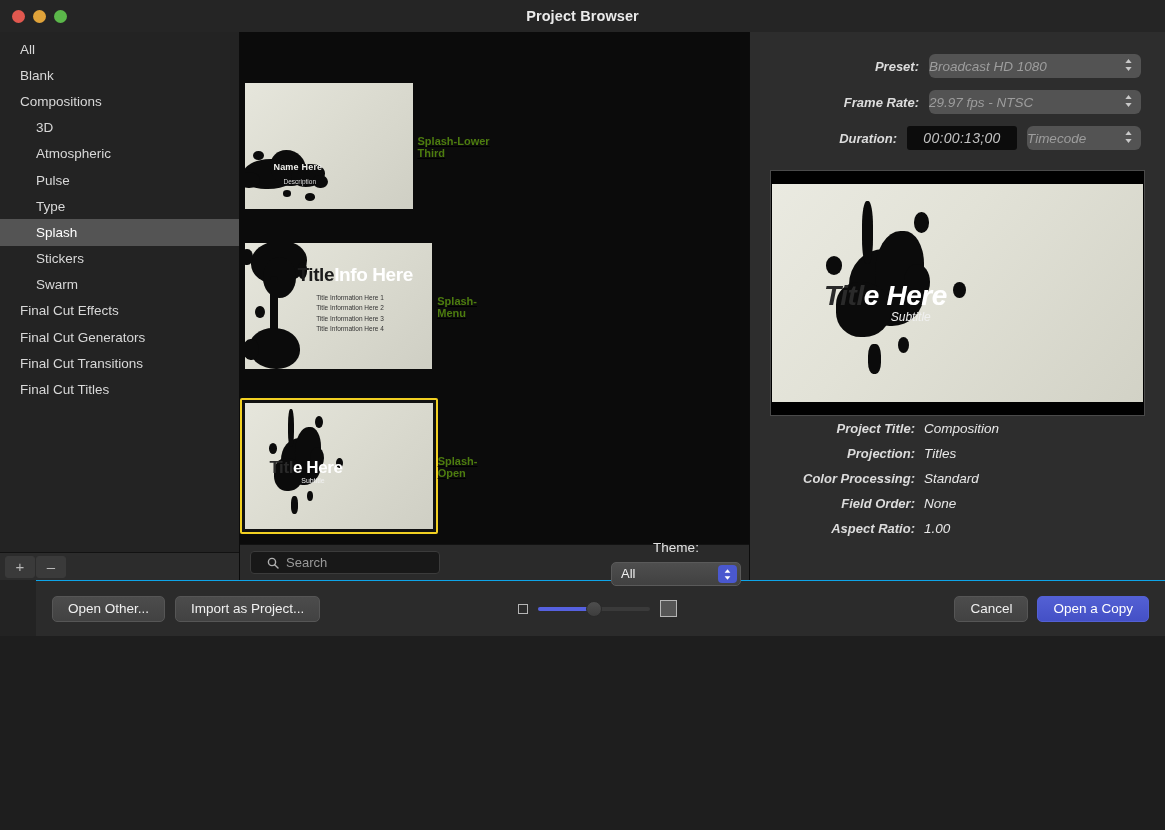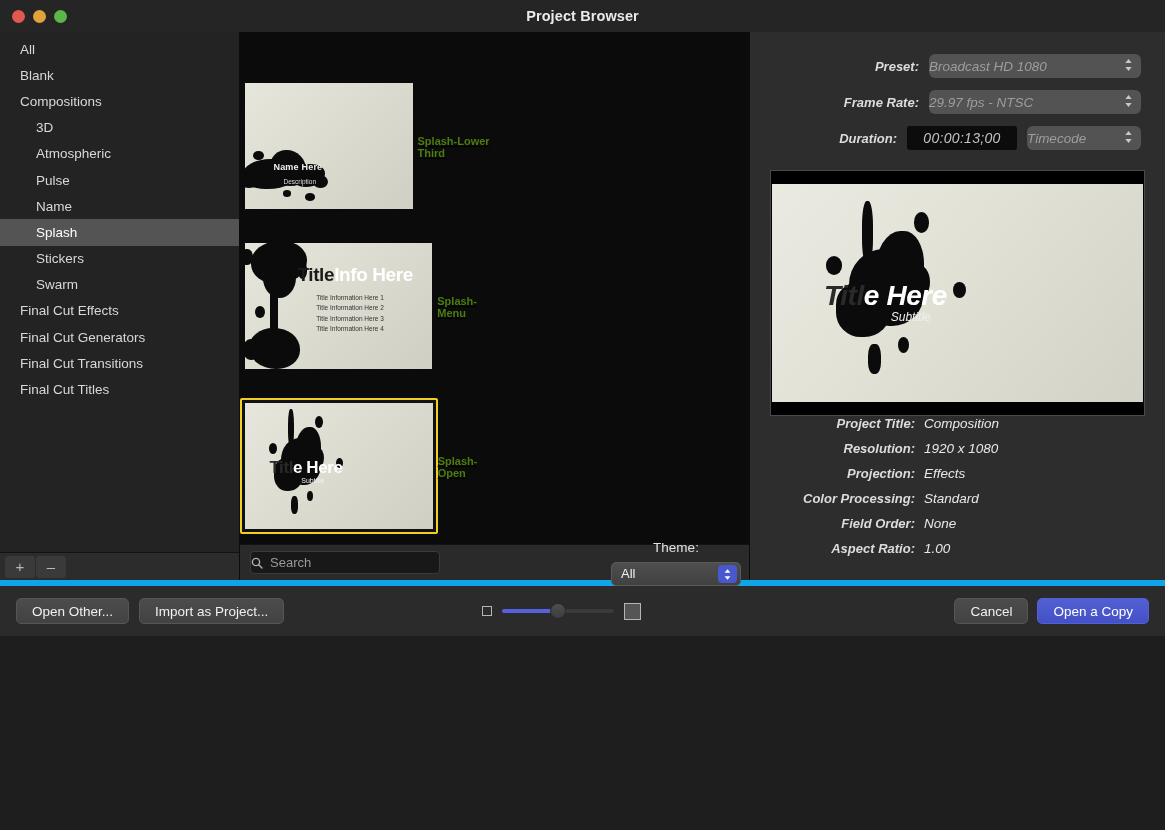"Name" span { text: Name -> Type }
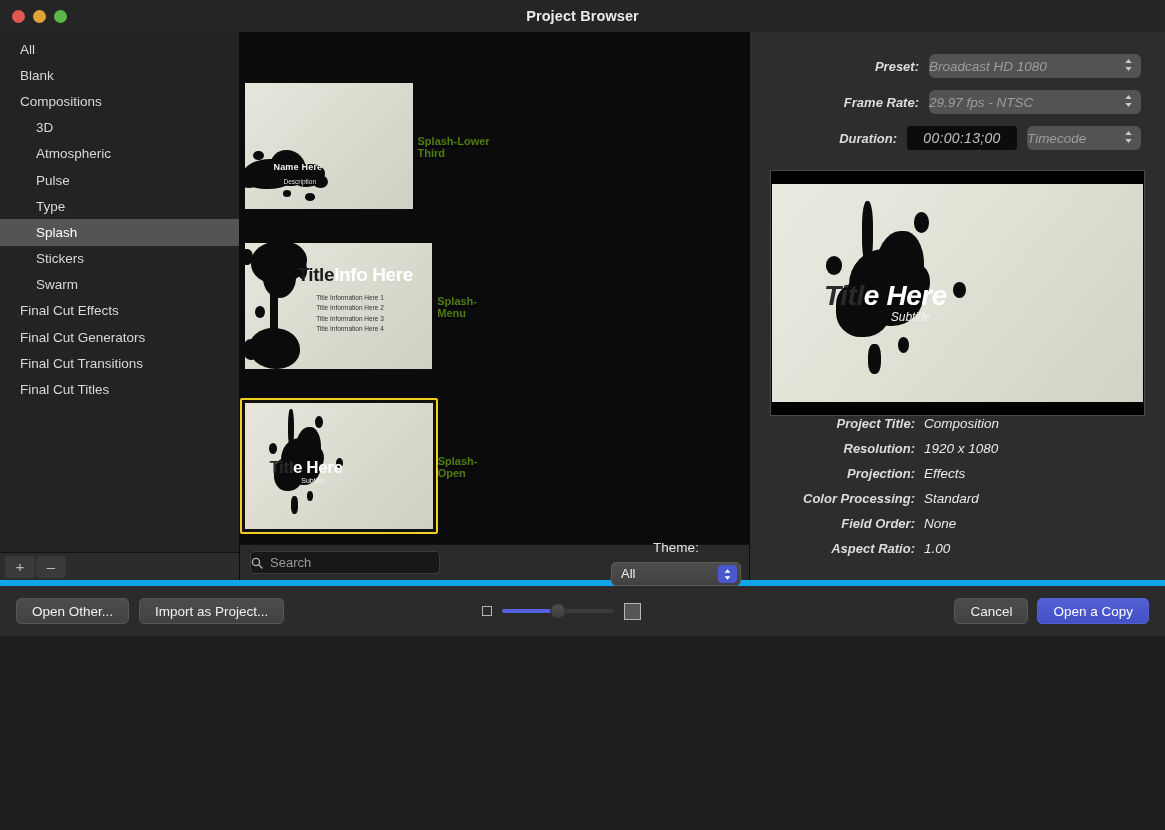"Resolution:" div.info-row { html: <div> <span>Resolution:</span> <span>1920 x 1080</span> </div> -> none }
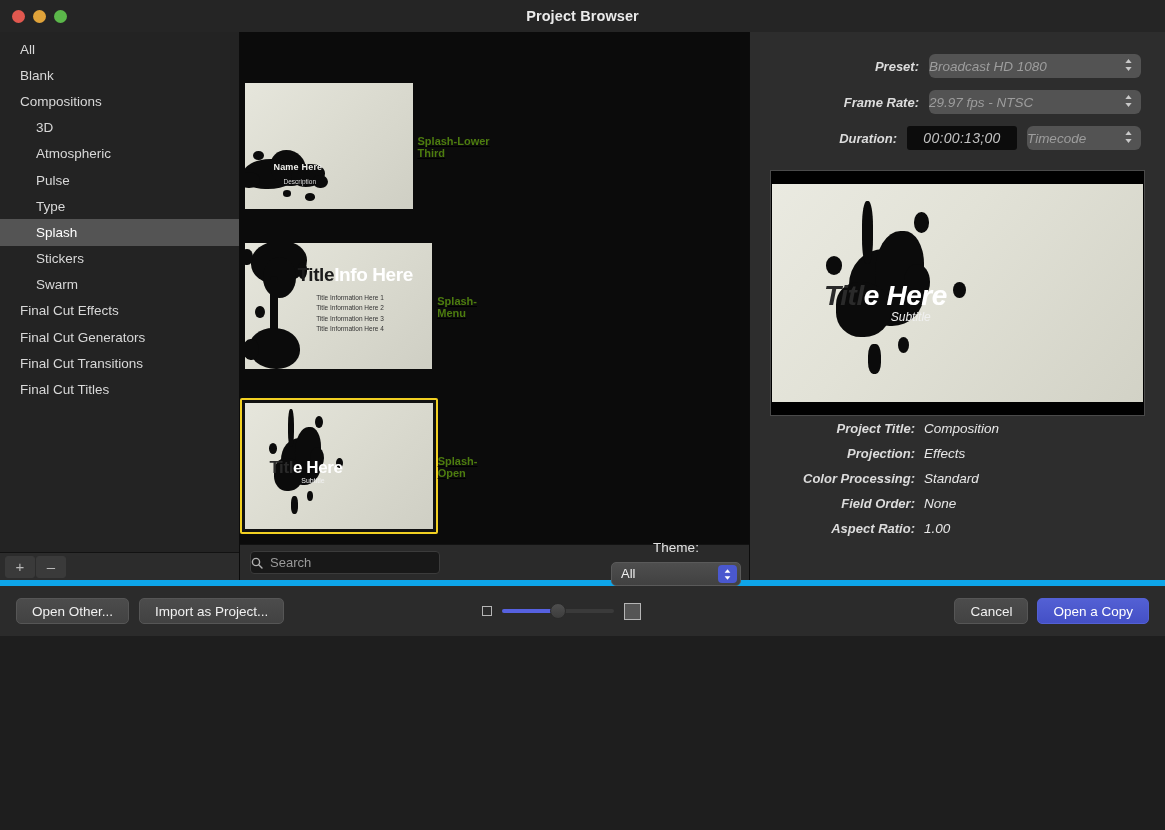"Effects" span.info-value { text: Effects -> Titles }
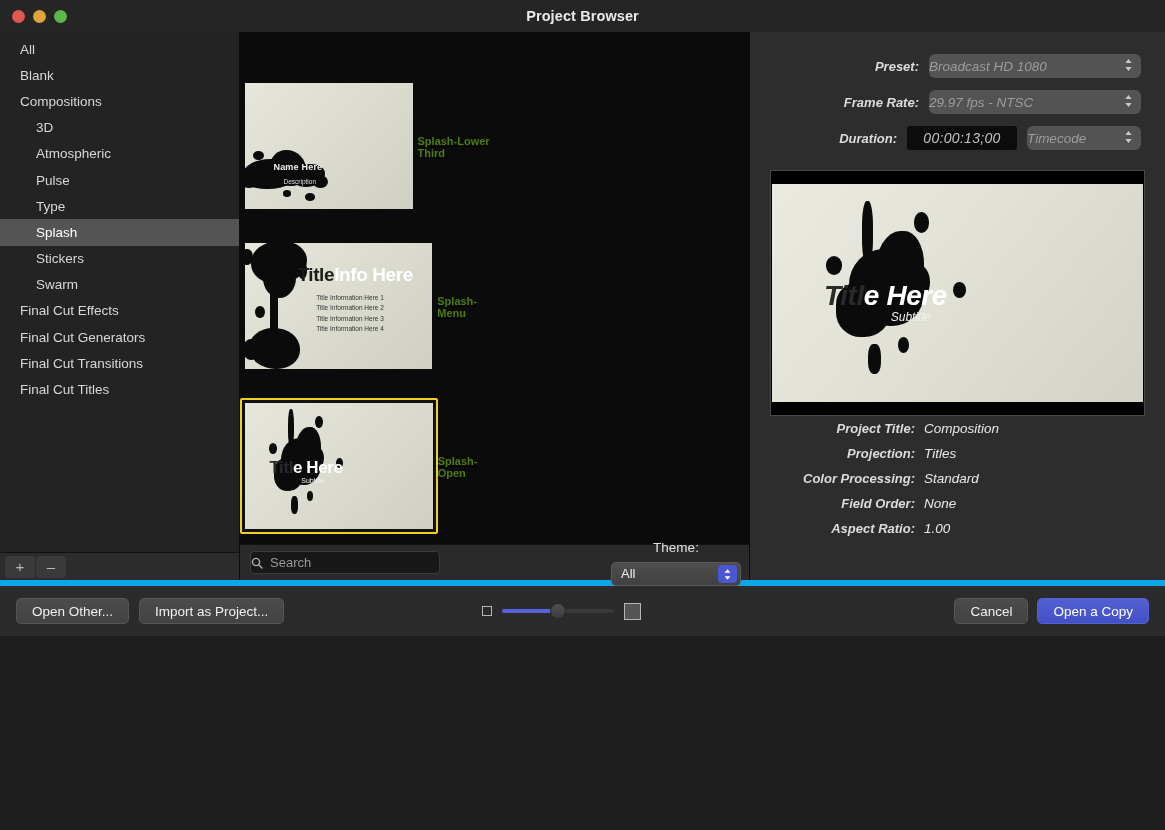"Search" .search-box { padding: 0 0 -> 0 16px }
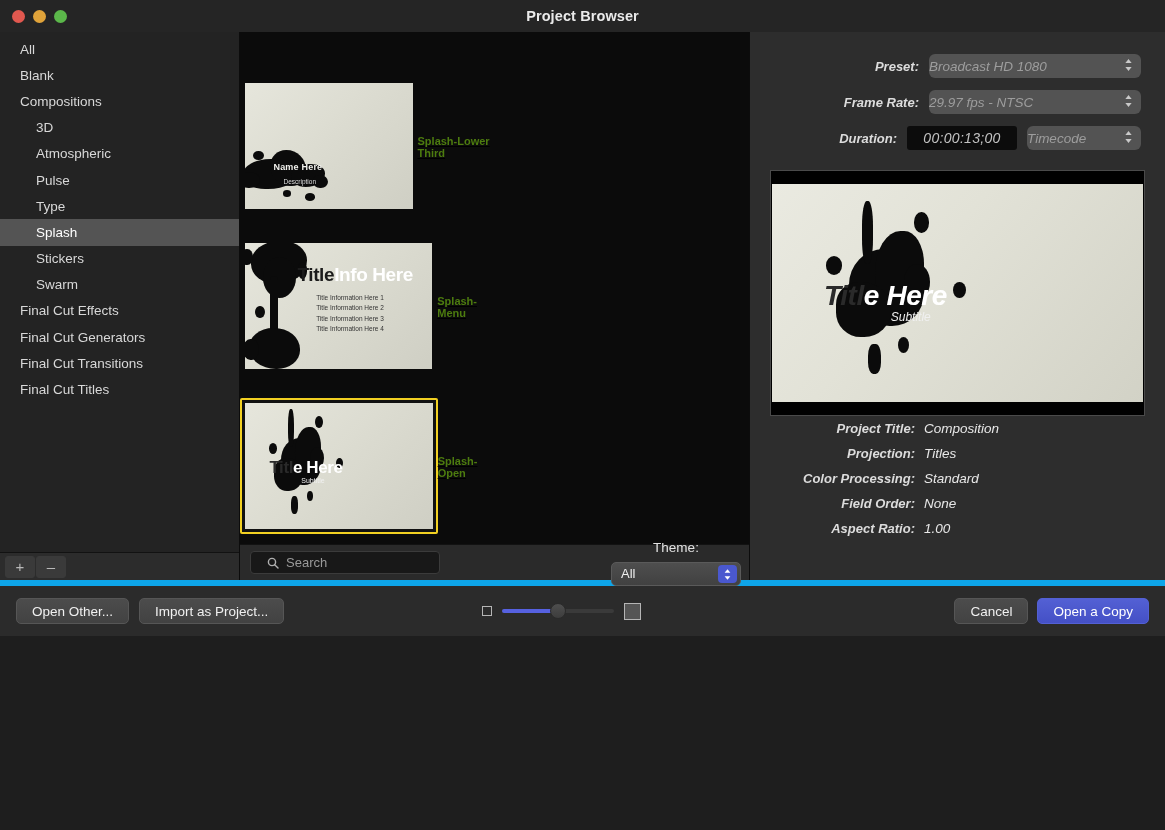"Open Other..." .bottombar { border-top: 6px solid #0ea5e9 -> 1px solid #0ea5e9; margin-left: none -> 36px }
